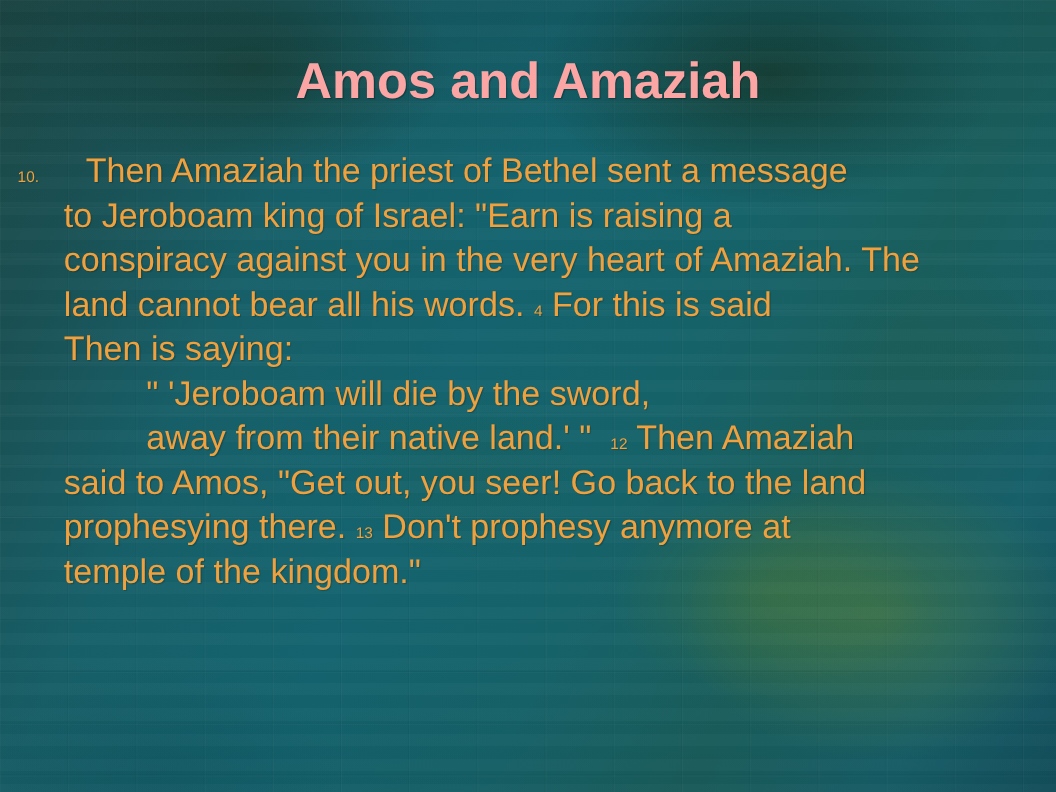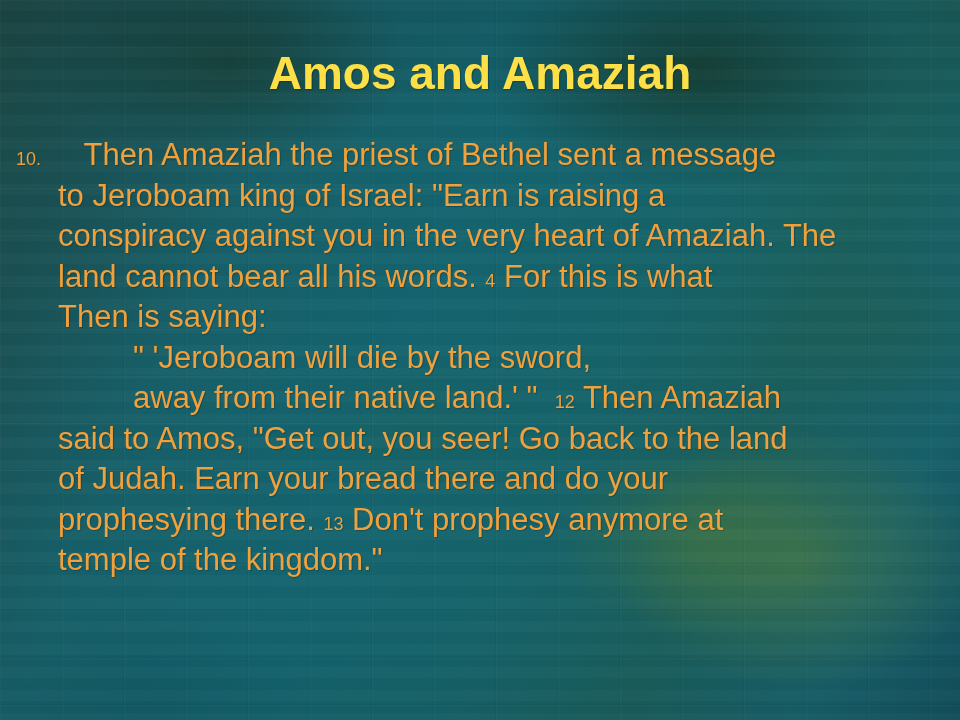"Amos and Amaziah" #title { color: #fde047 -> #fca5a5 }
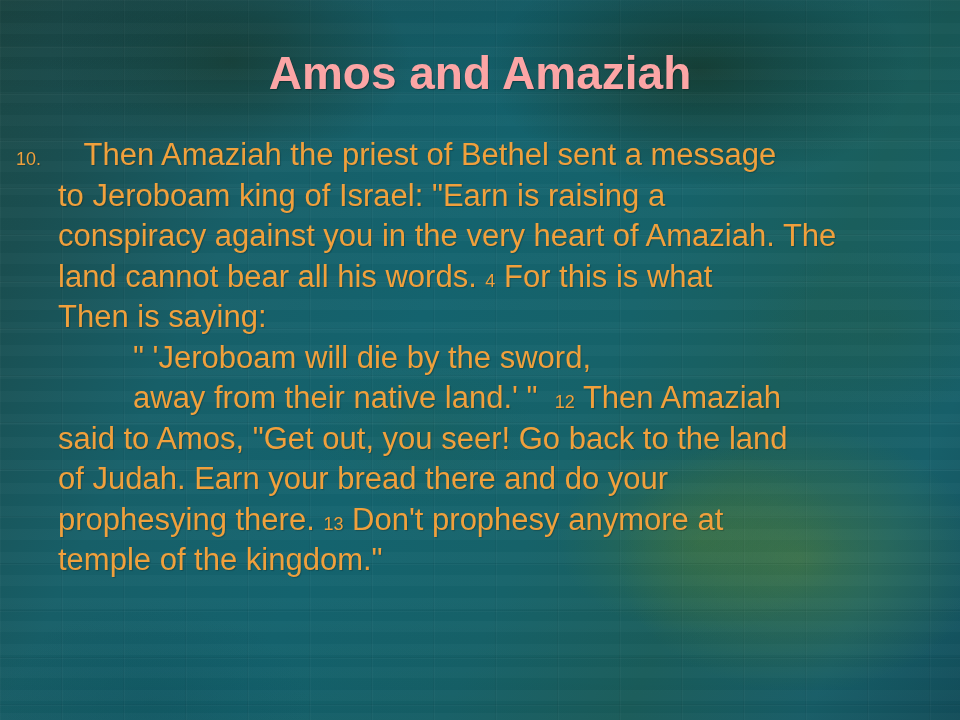"10." .vnum { font-size: 18px -> 14px }
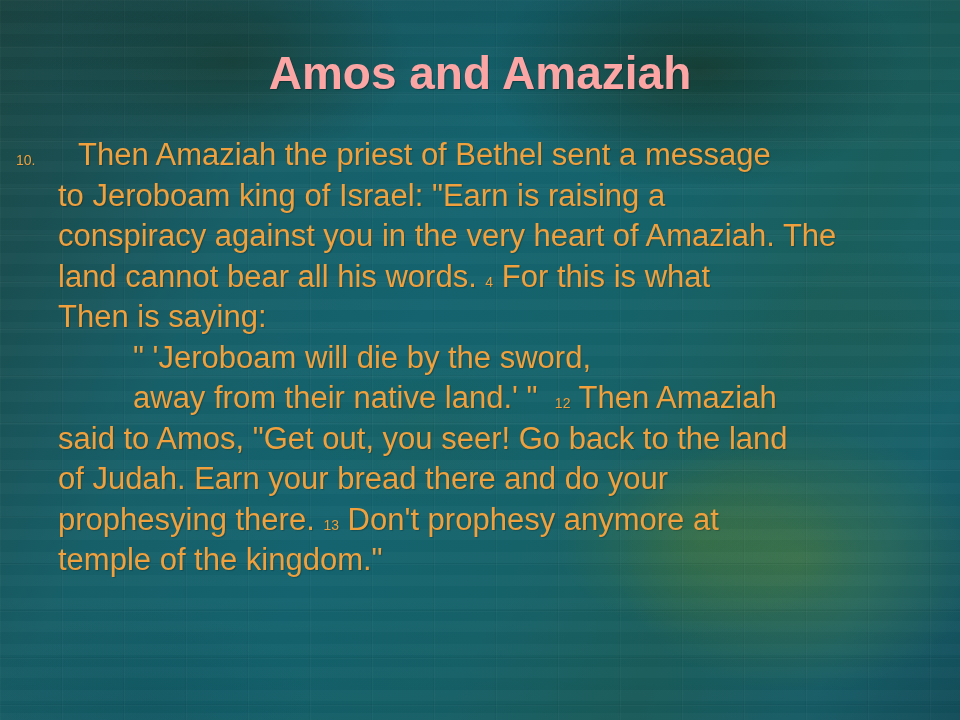"For this is what" span { text: what -> said }
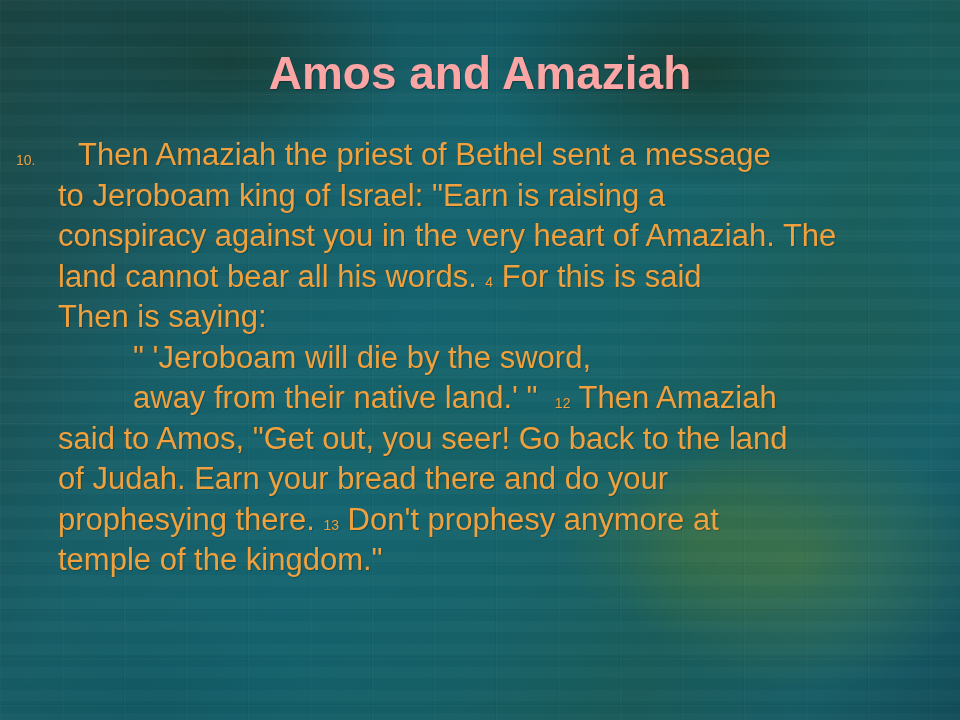"of Judah. Earn your bread" div.tline { html: <div><span>of Judah. Earn your bread there and do your</span></div> -> none }
